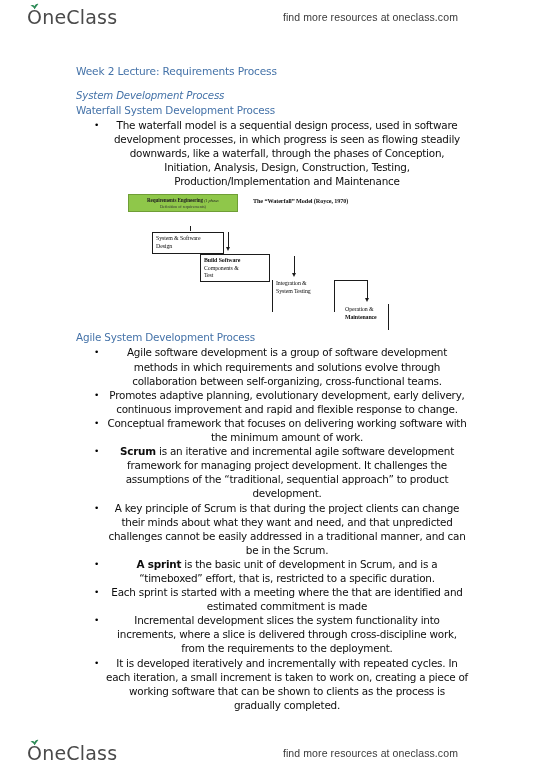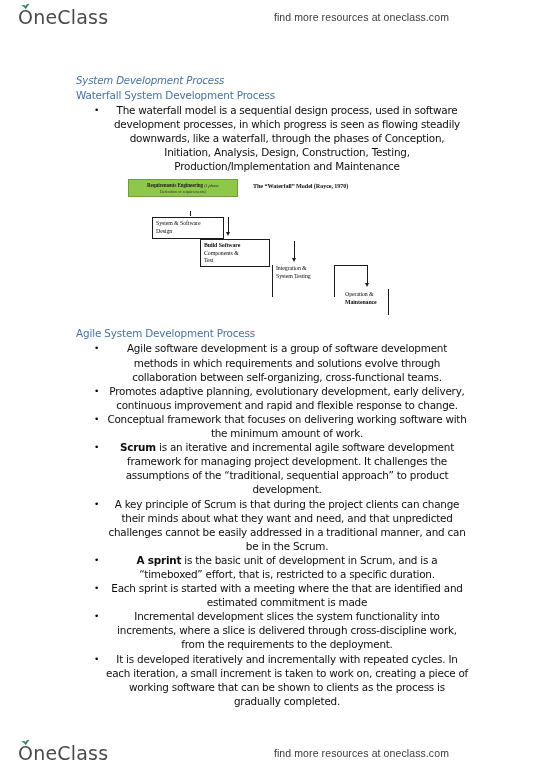"OneClass" .band { left: 4px -> 13px }
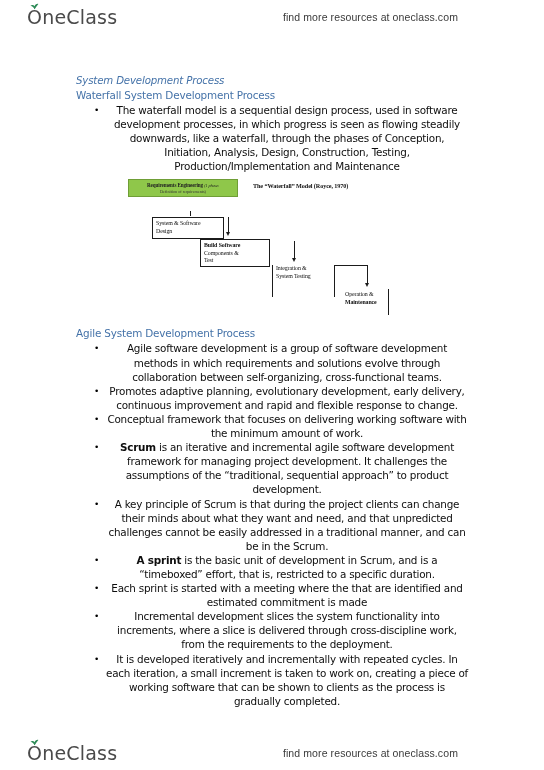"Week 2 Lecture: Requirements Process" h1.doc-h1 { html: none -> <h1>Week 2 Lecture: Requirements Process</h1> }
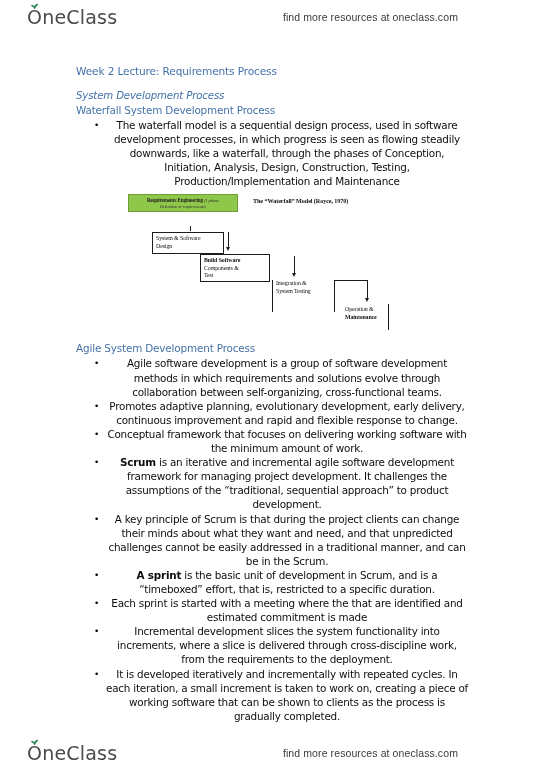"Agile System Development Process" h3.doc-h3.spaced { margin-top: 11px -> 0 }
